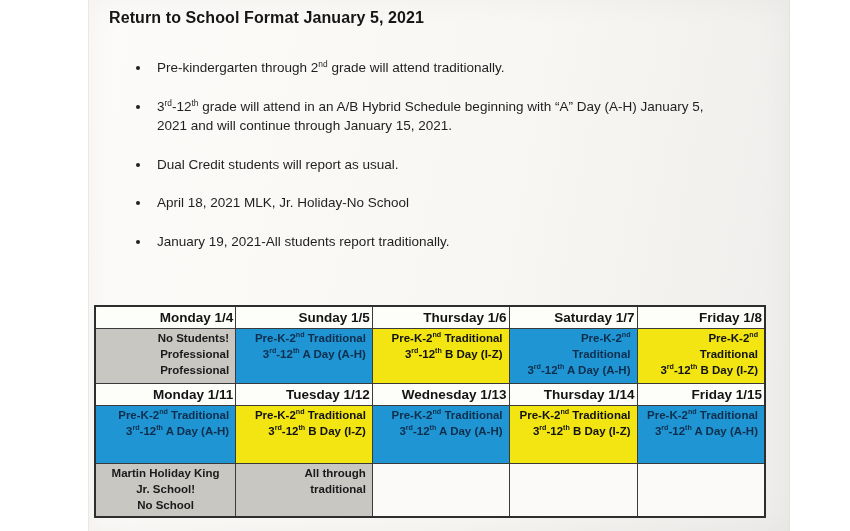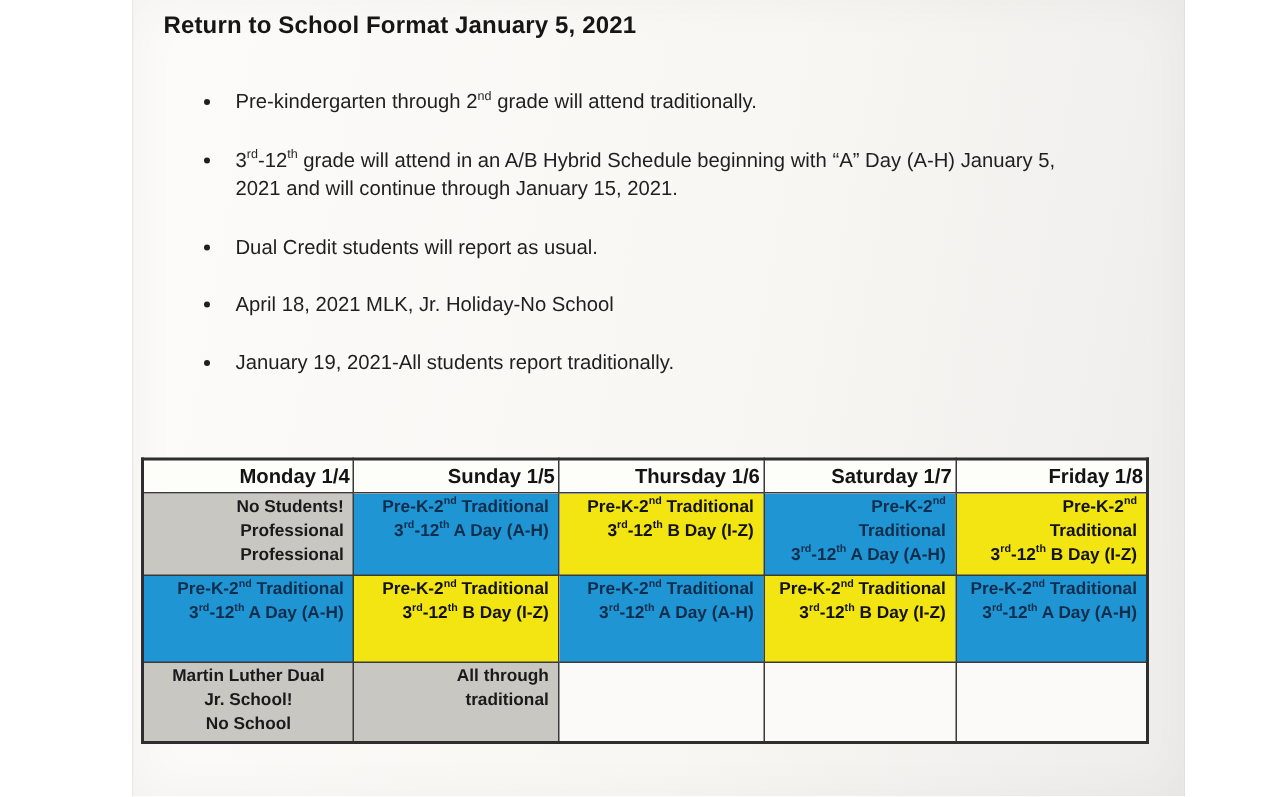"Monday 1/11" tr { html: none -> <tr> <td>Monday 1/11</td> <td>Tuesday 1/12</td> <td>Wednesday 1/13</td> <td>Thursday 1/14</td> <td>Friday 1/15</td> </tr> }
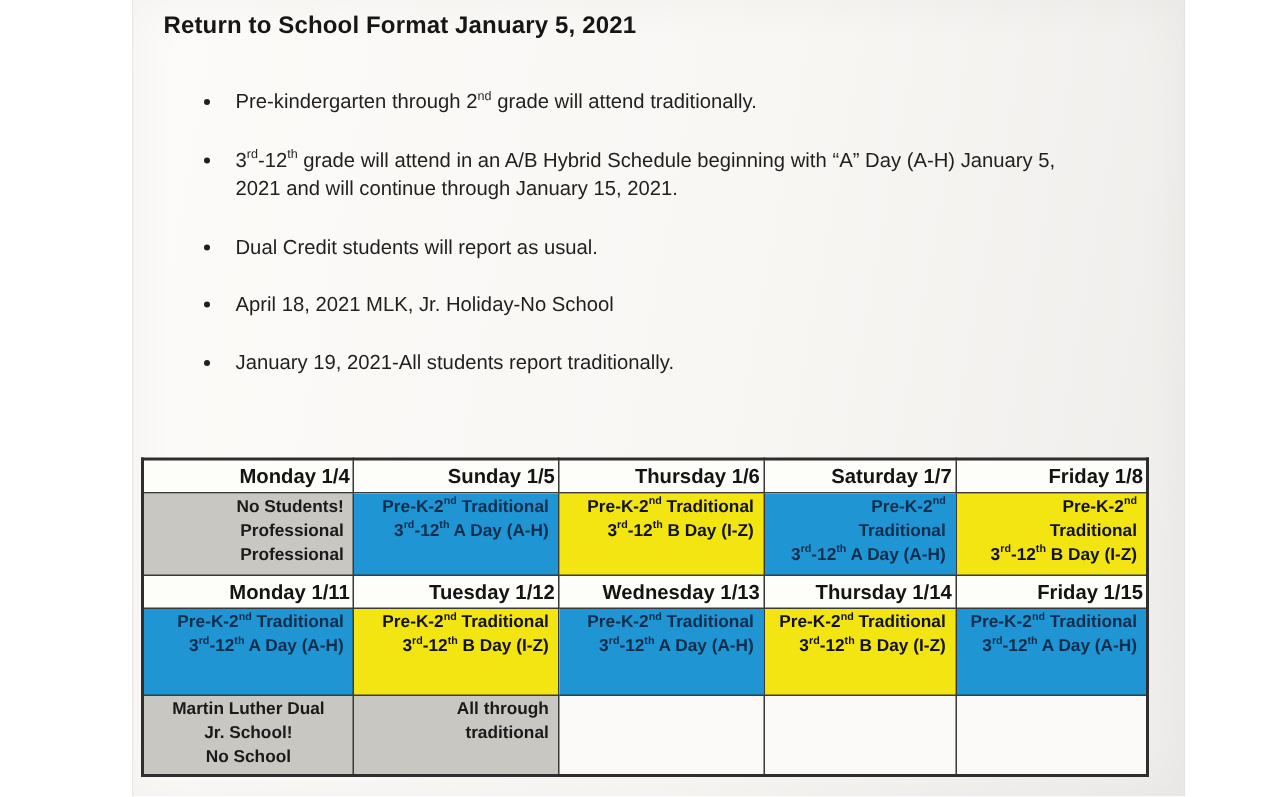"Martin Luther Dual" div { text: Luther Dual -> Holiday King }
